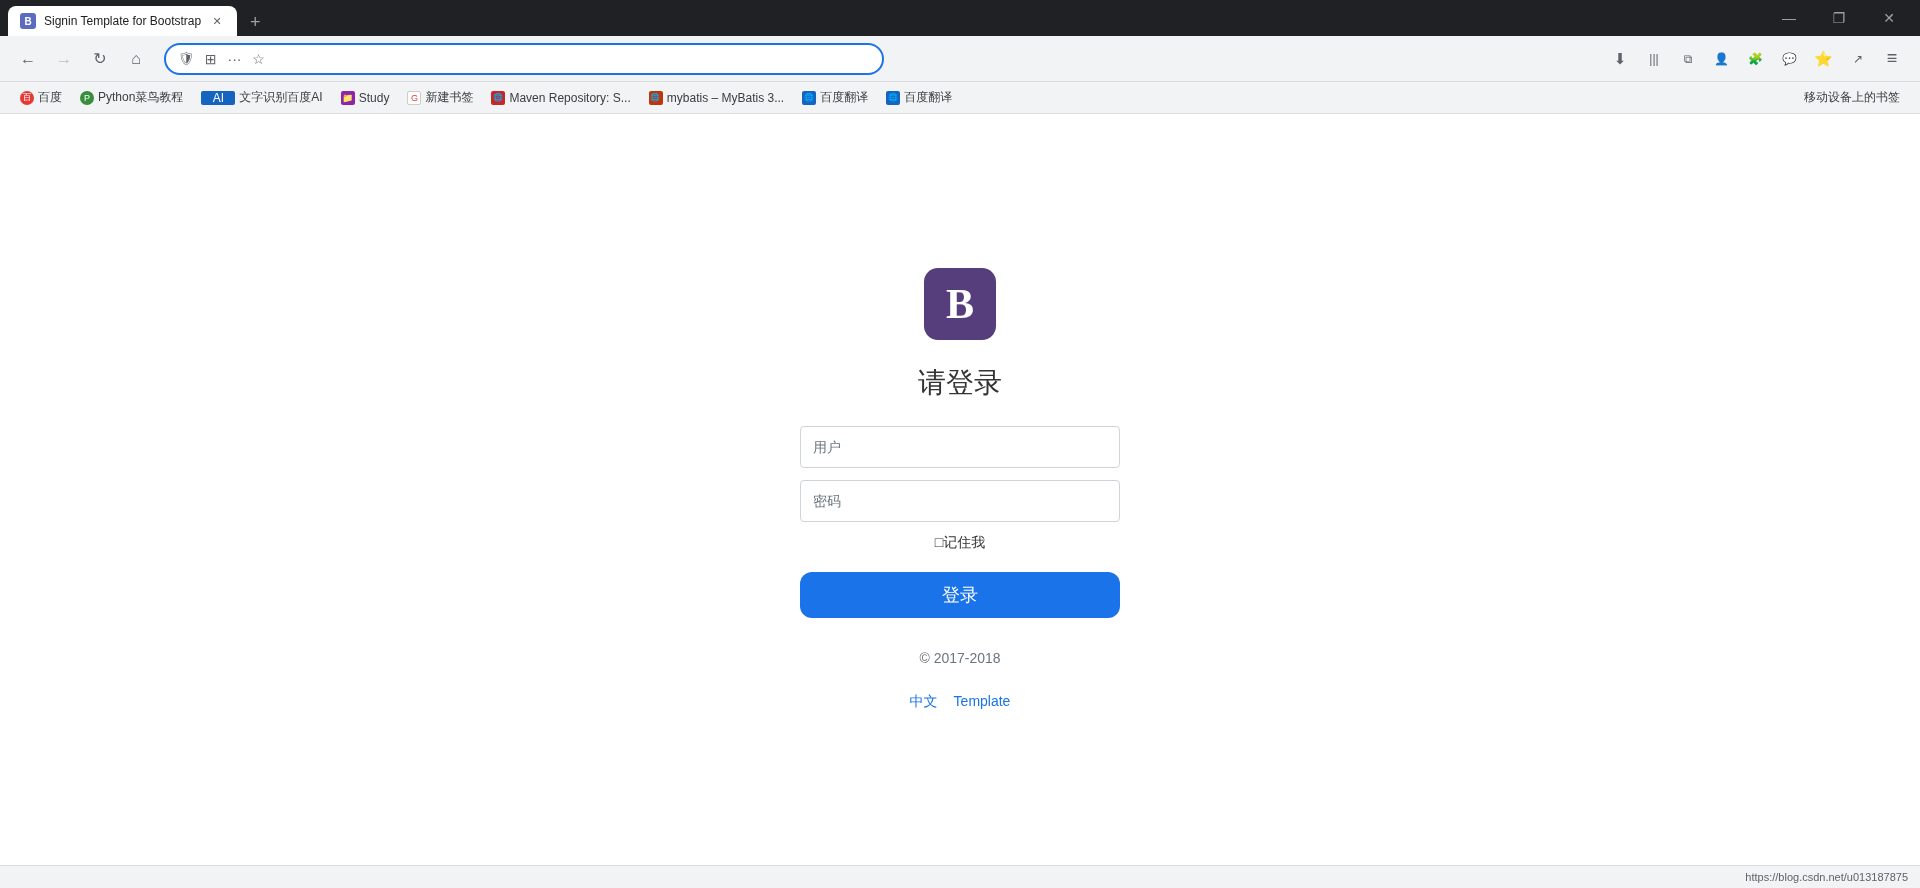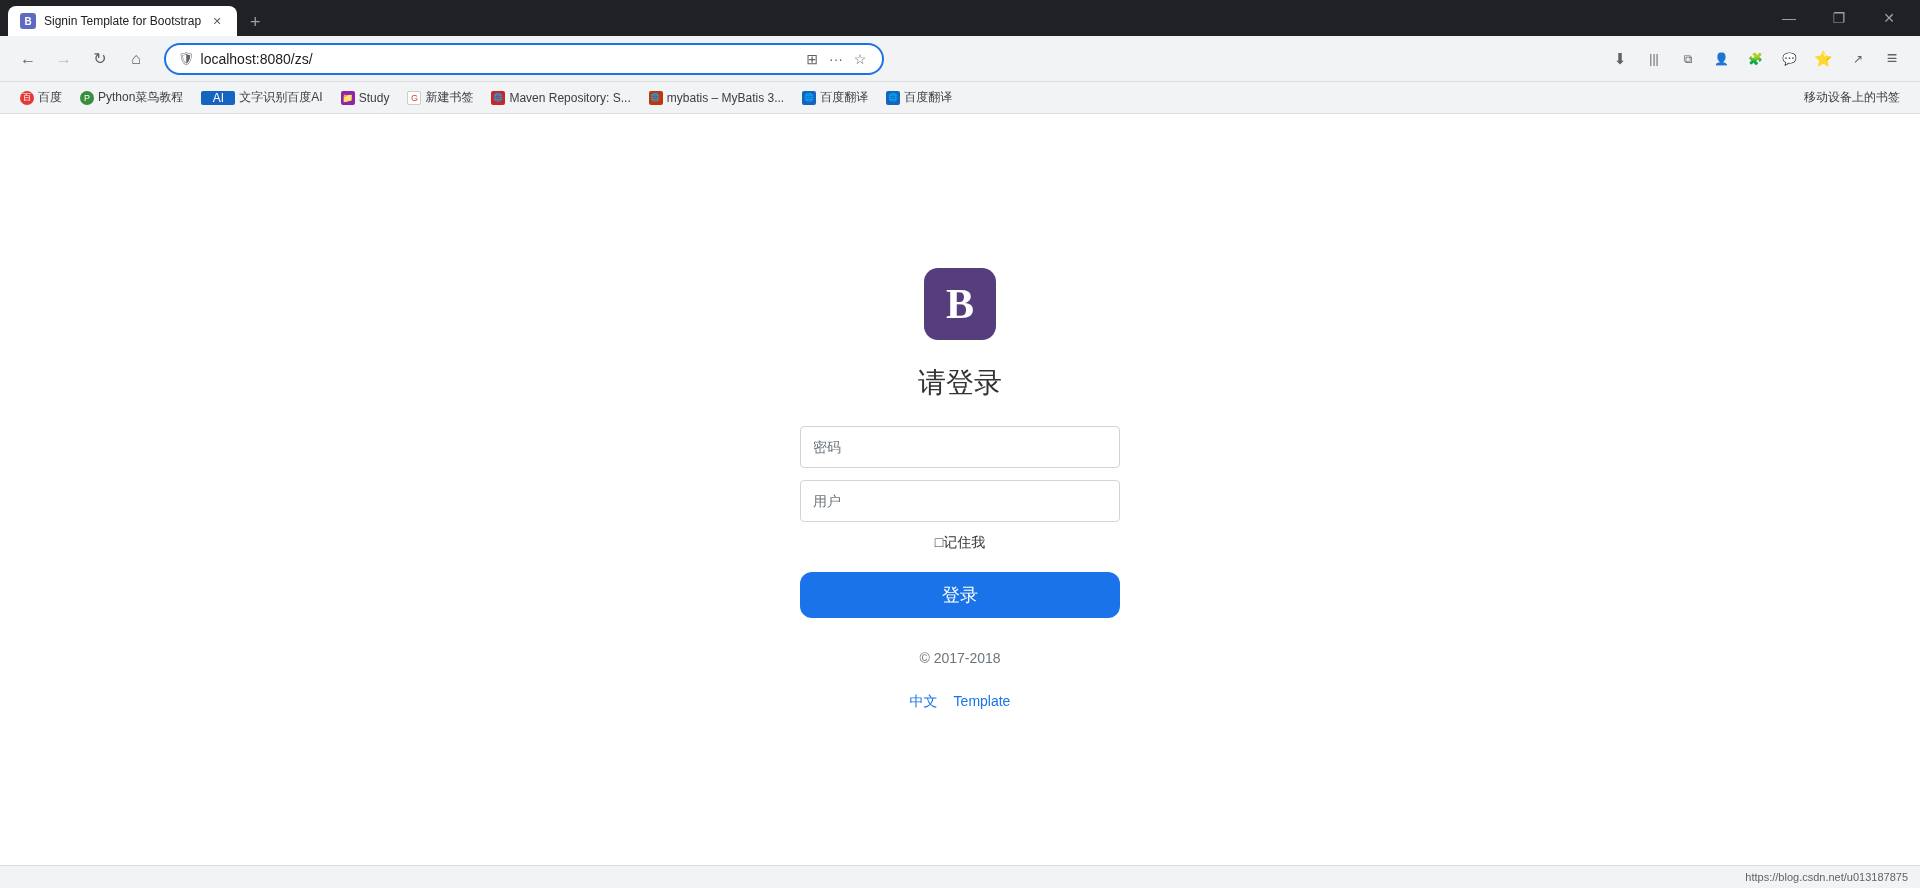"localhost:8080/zs/" span.address-text { html: <span>localhost:8080/zs/</span> -> none }
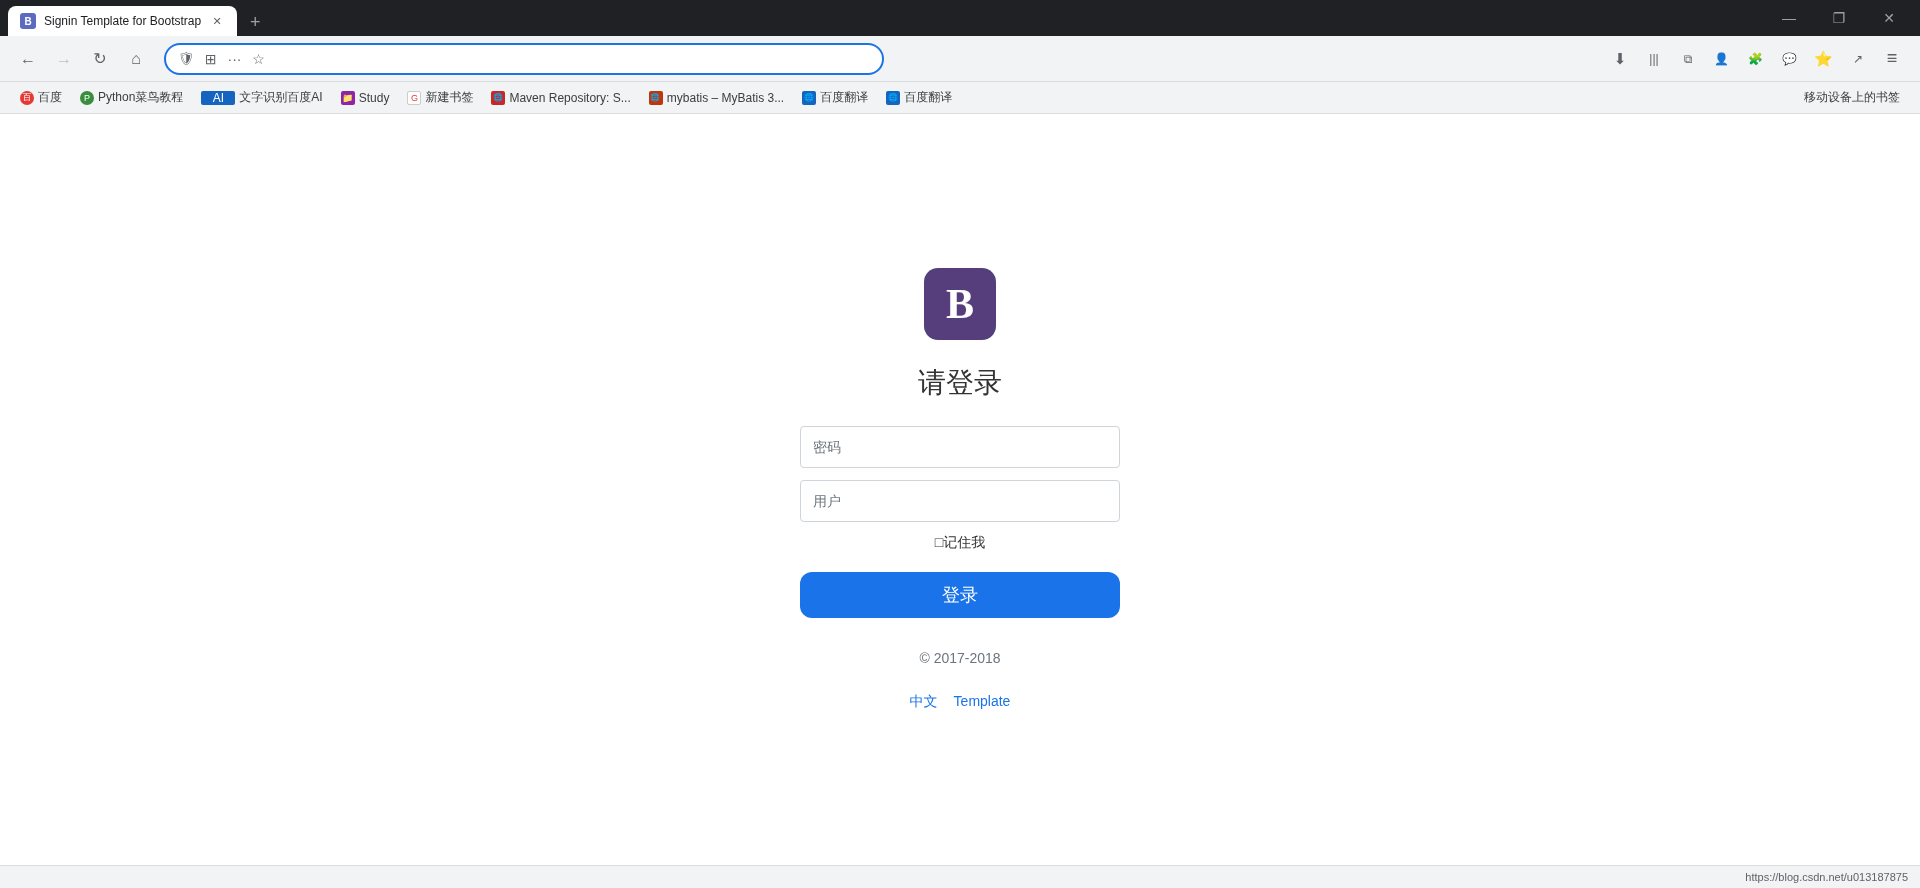"密码" div.form-group { order: before "用户" -> after "用户" }
